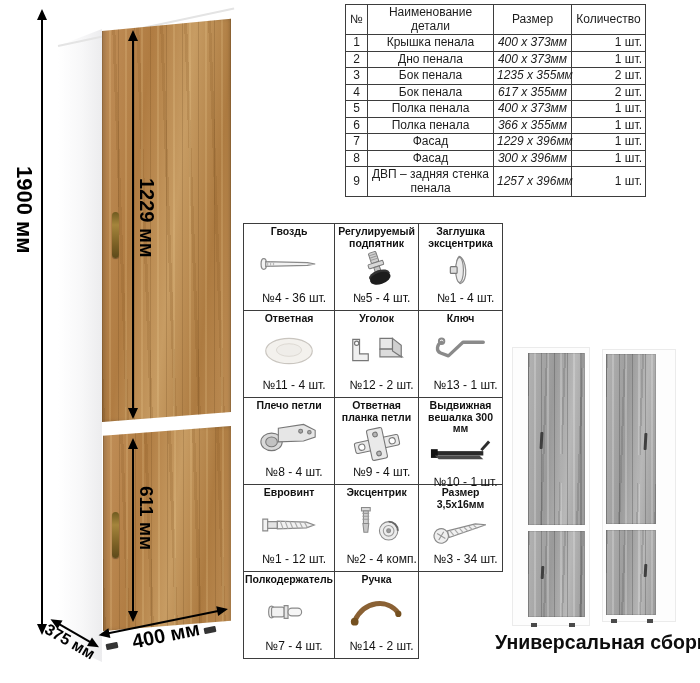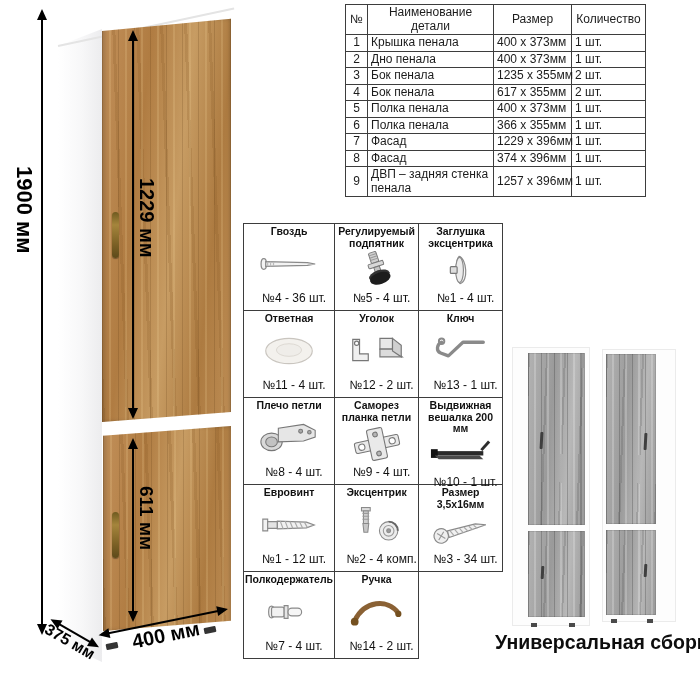"Крышка пенала" .parts-table td.c1 { text-align: left -> center }
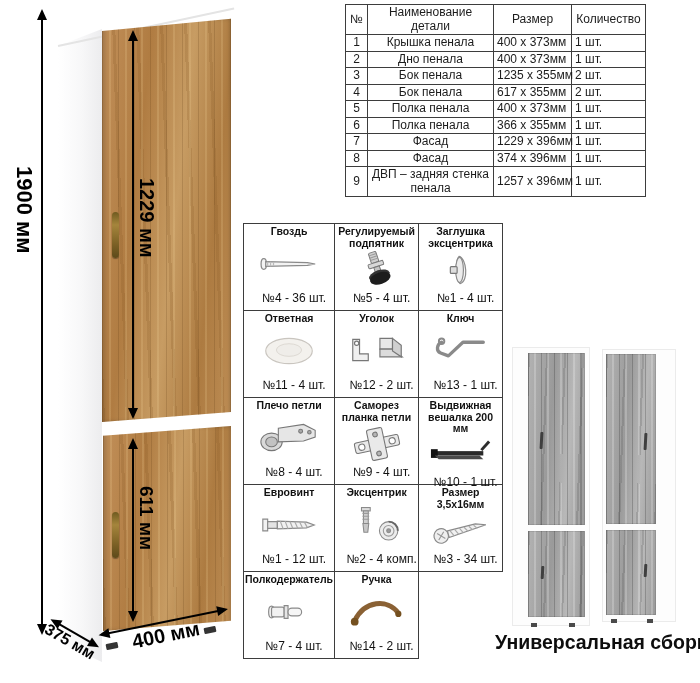"400 х 373мм" .parts-table td.c2 { font-style: none -> italic; text-align: none -> center }
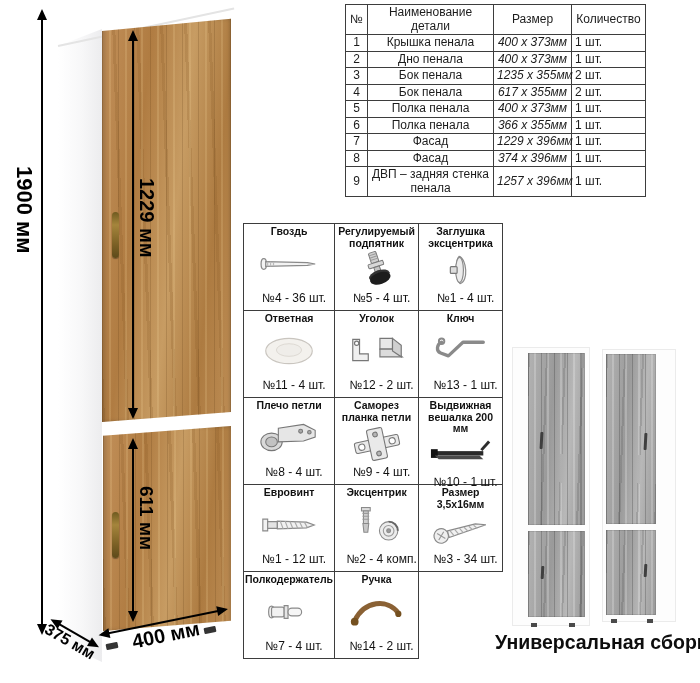"1 шт." .parts-table td.c3 { text-align: left -> right }
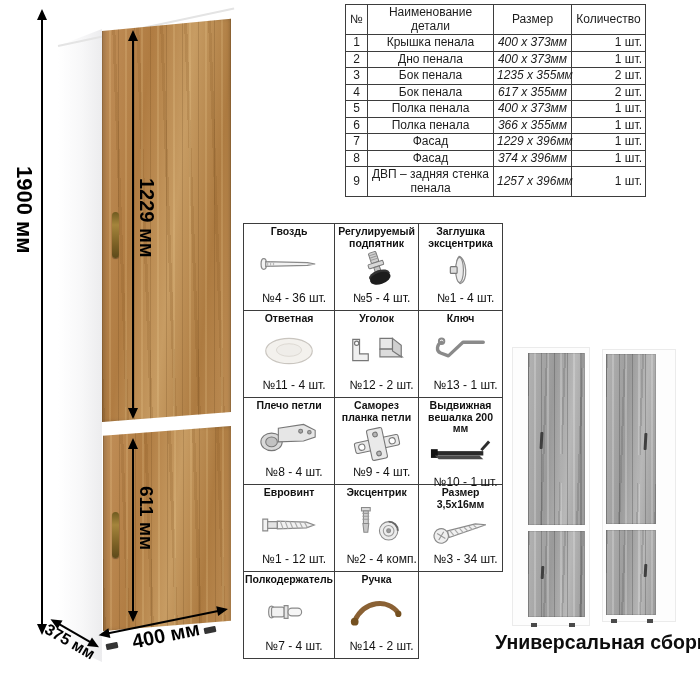"374 х 396мм" td.c2 { text: 374 -> 300 }
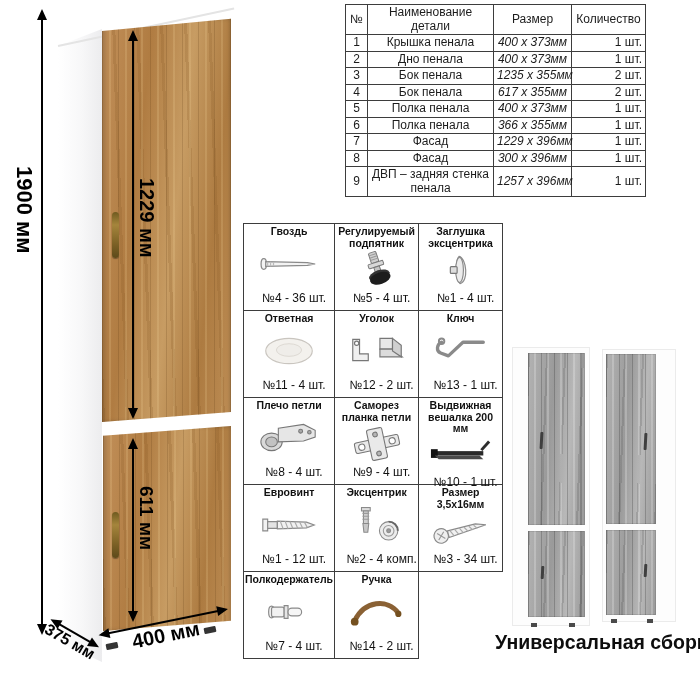"Саморез планка петли" div.hw-title { text: Саморез -> Ответная }
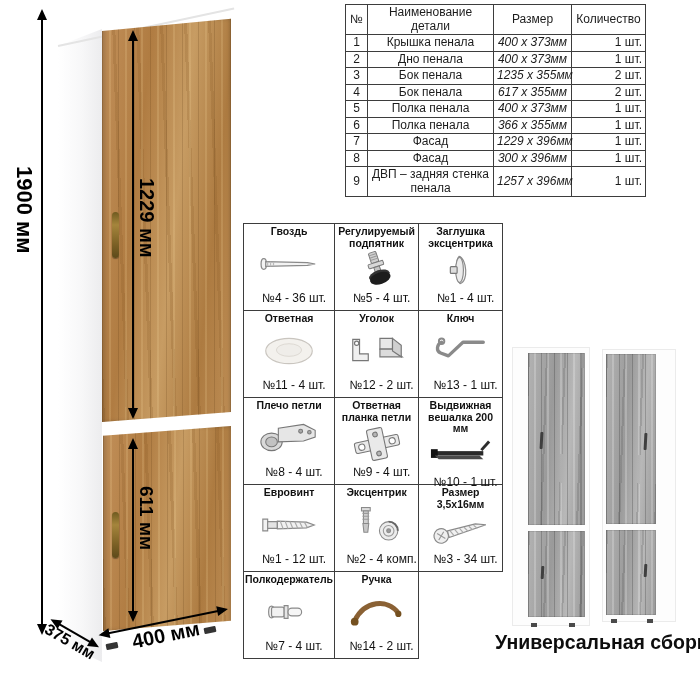"Выдвижная вешалка 200 мм" div.hw-title { text: 200 -> 300 }
